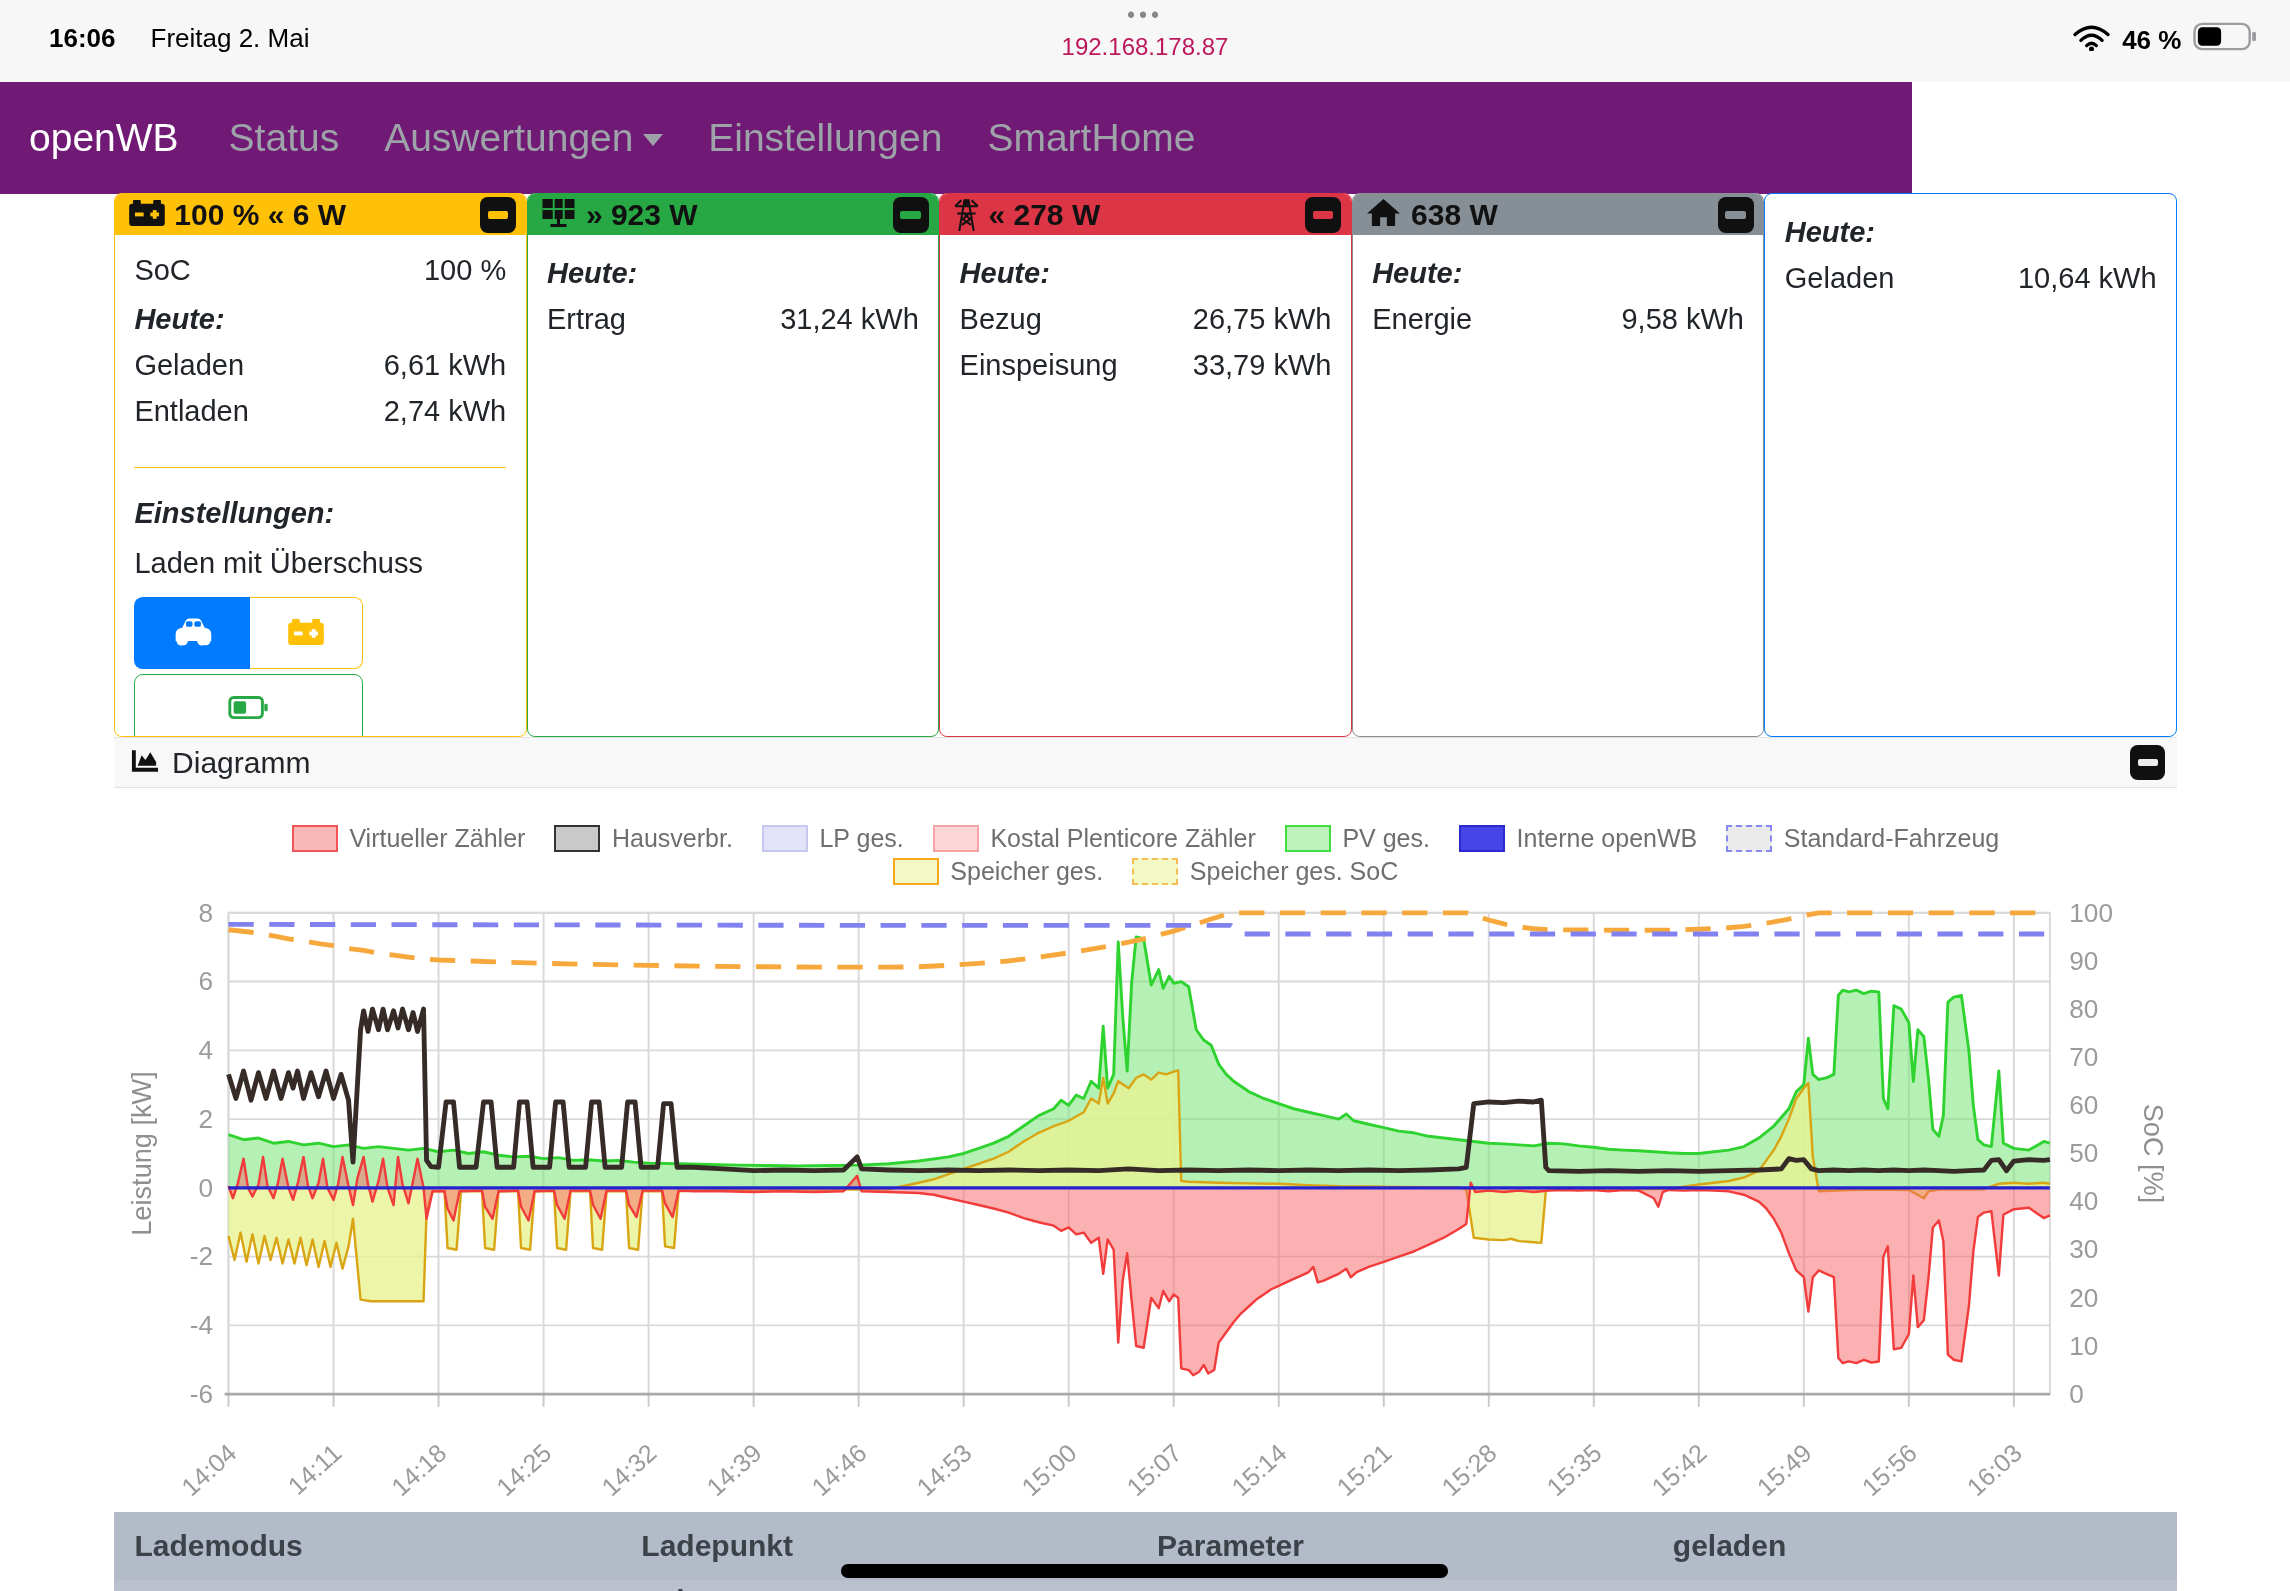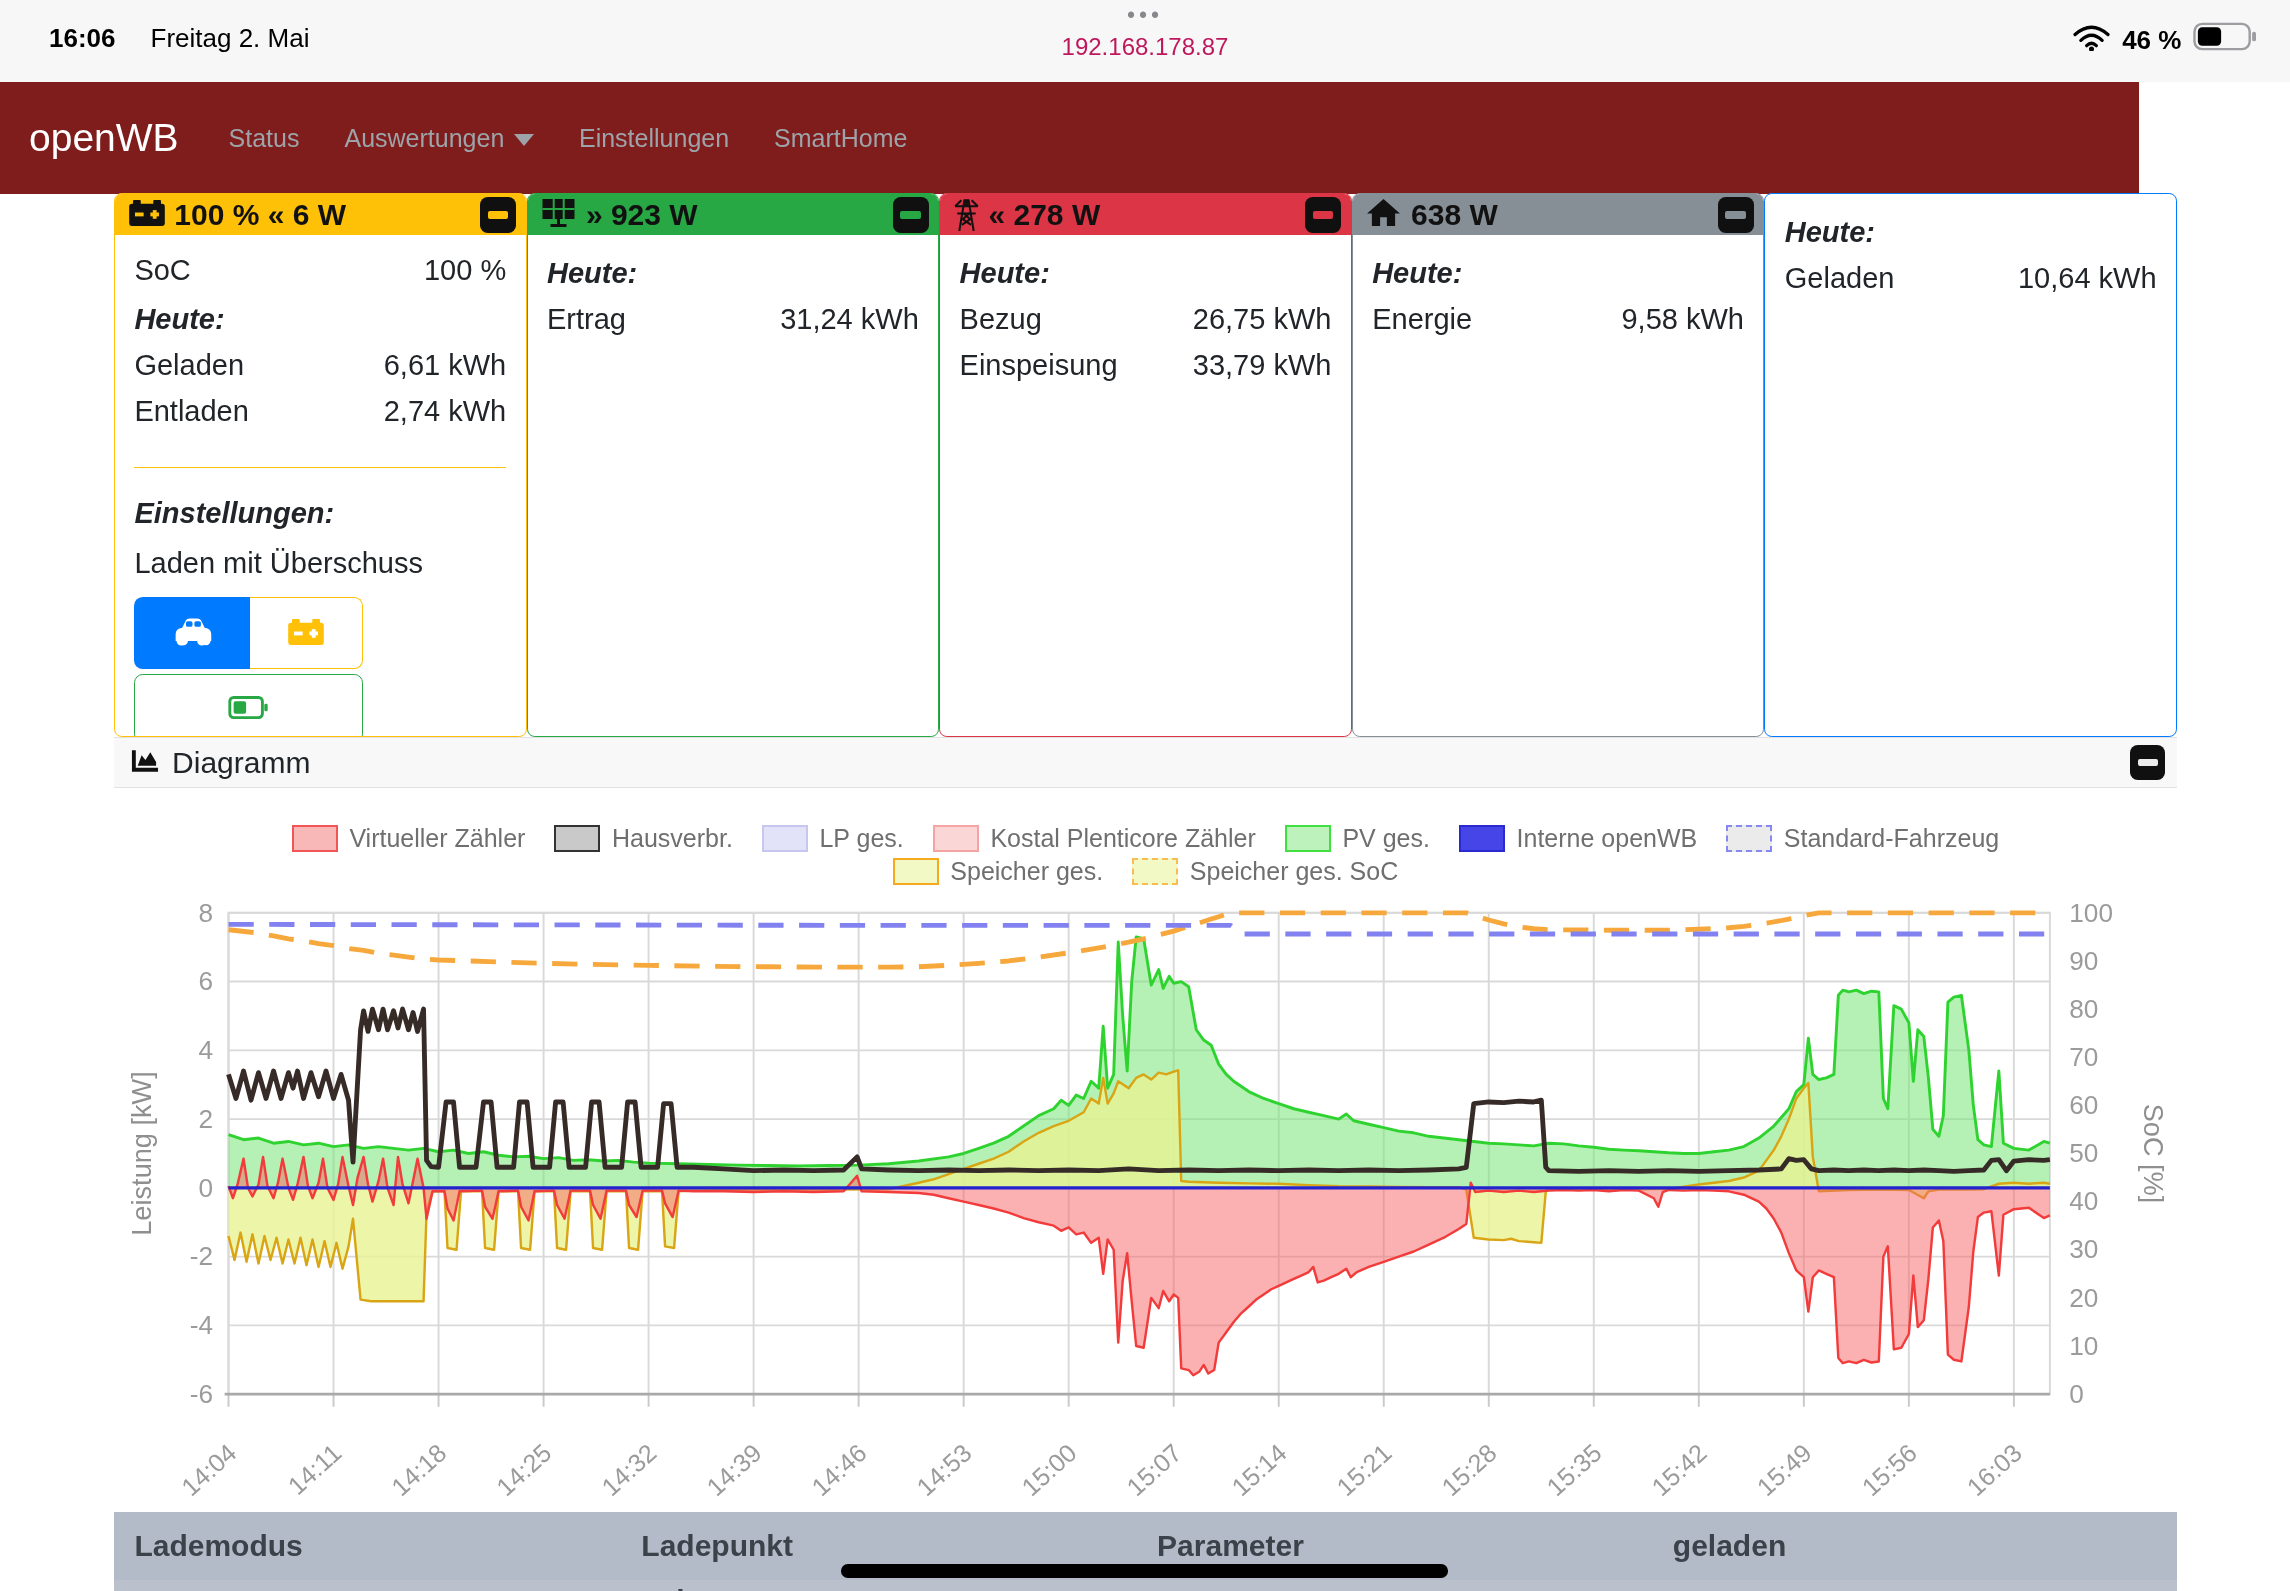"openWB" .navbar { background: #7f1d1d -> #701a75; width: 2139px -> 1912px }
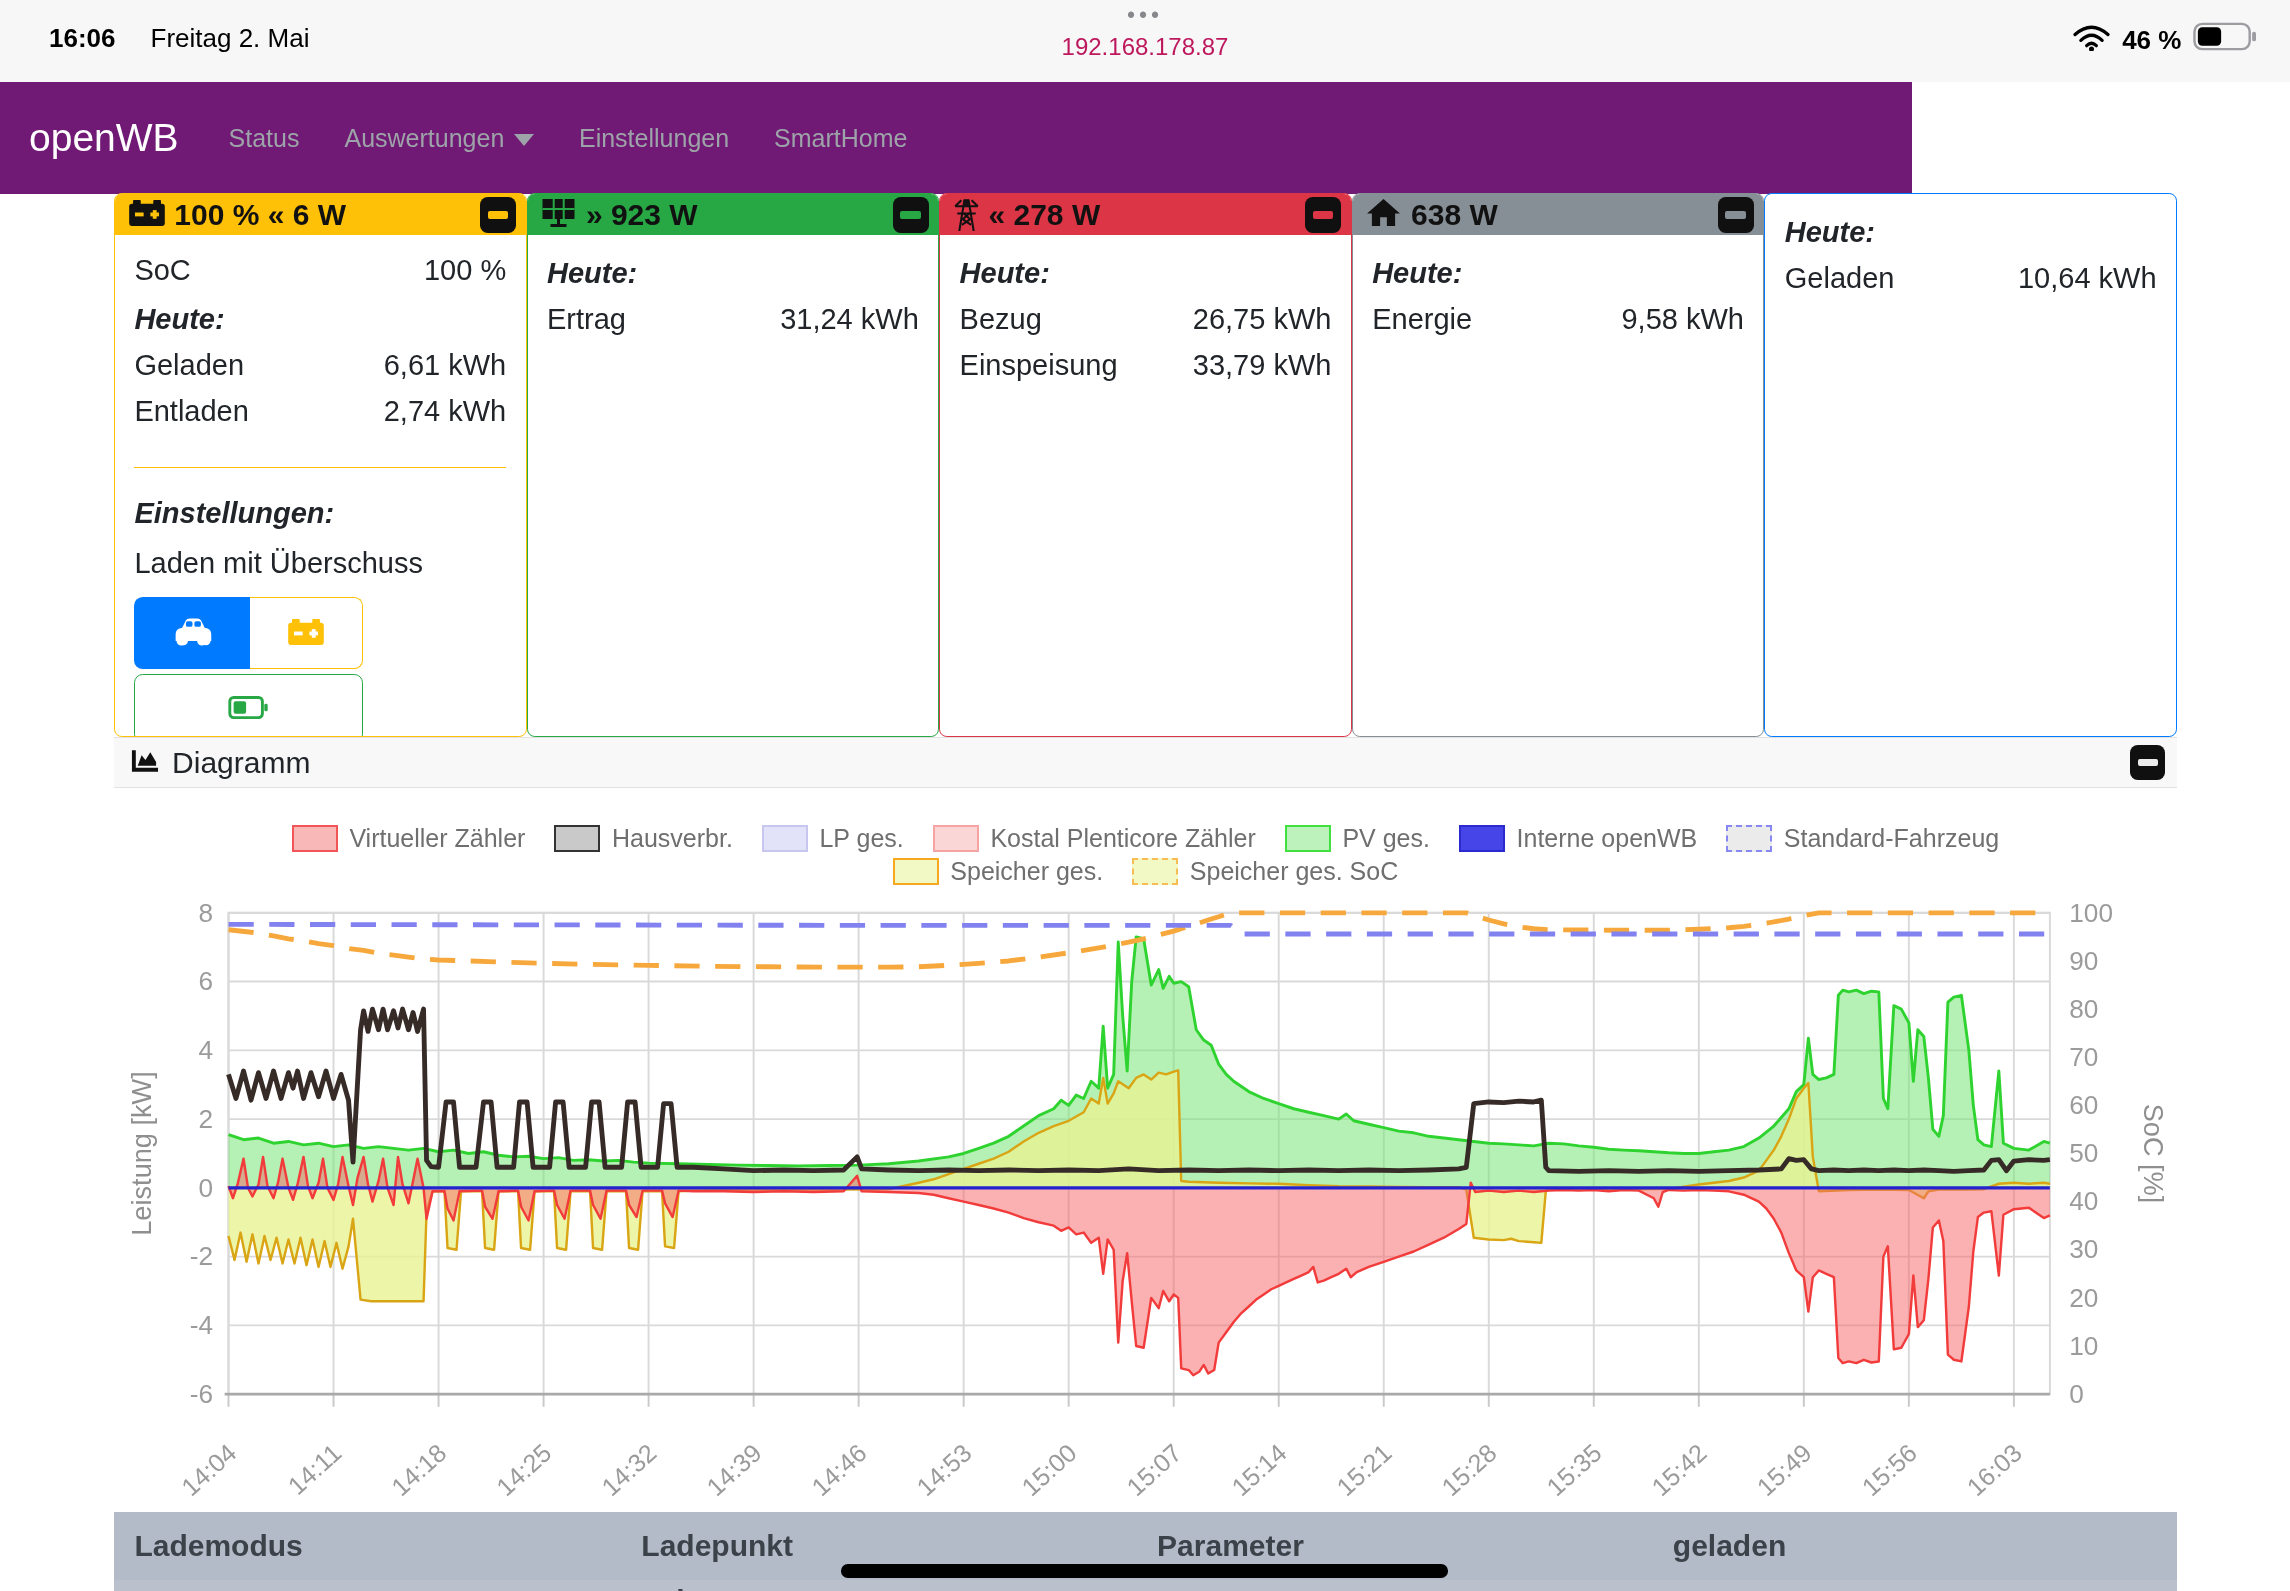"Status" .nav-item { font-size: 25px -> 39px }
